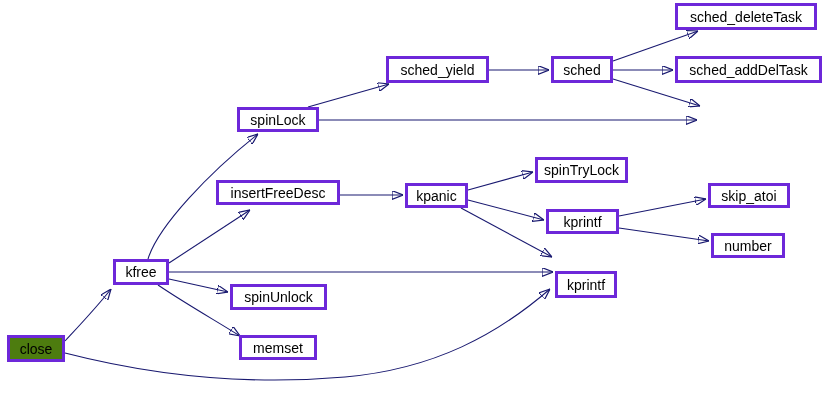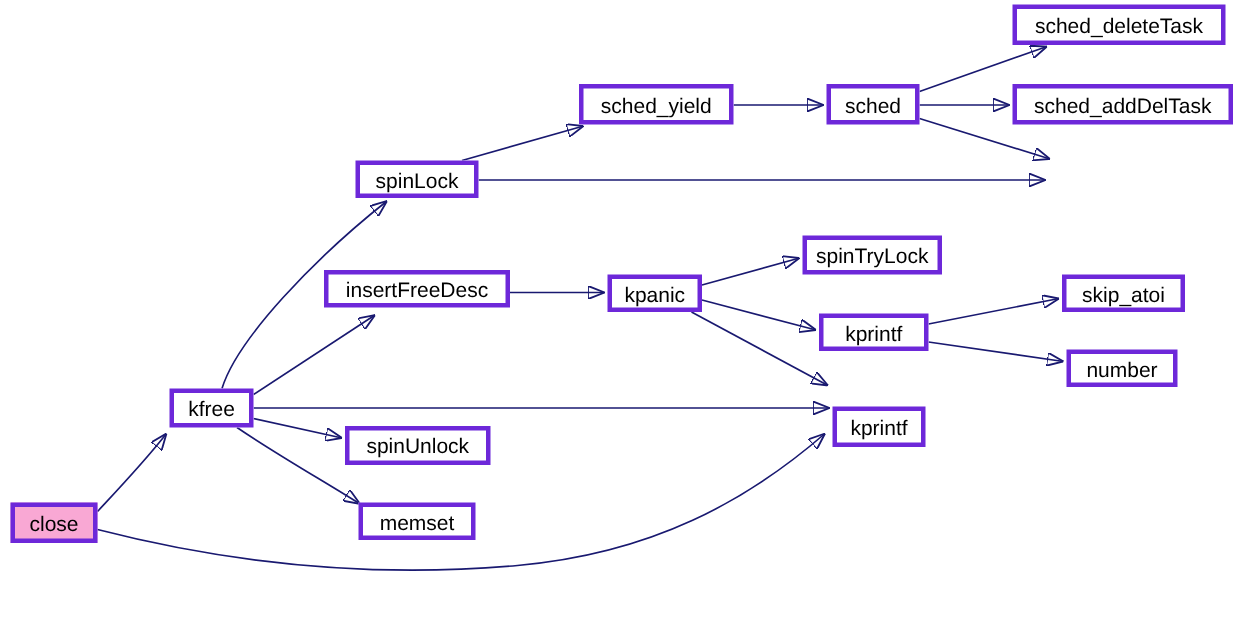"close" .node.selected { background: #f9a8d4 -> #4d7c0f }
